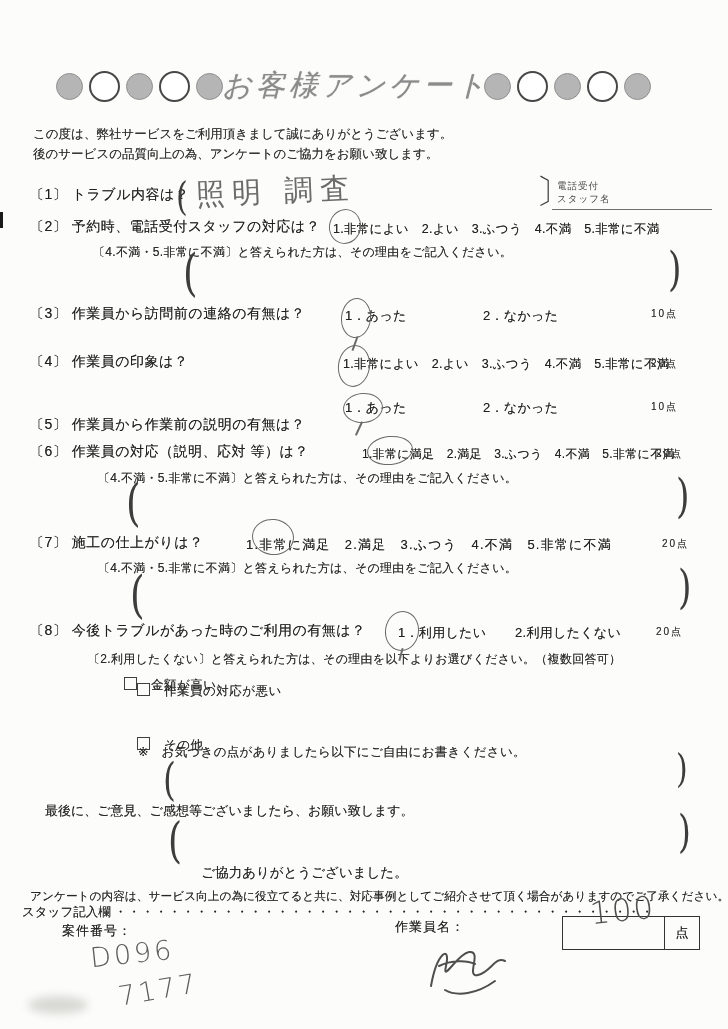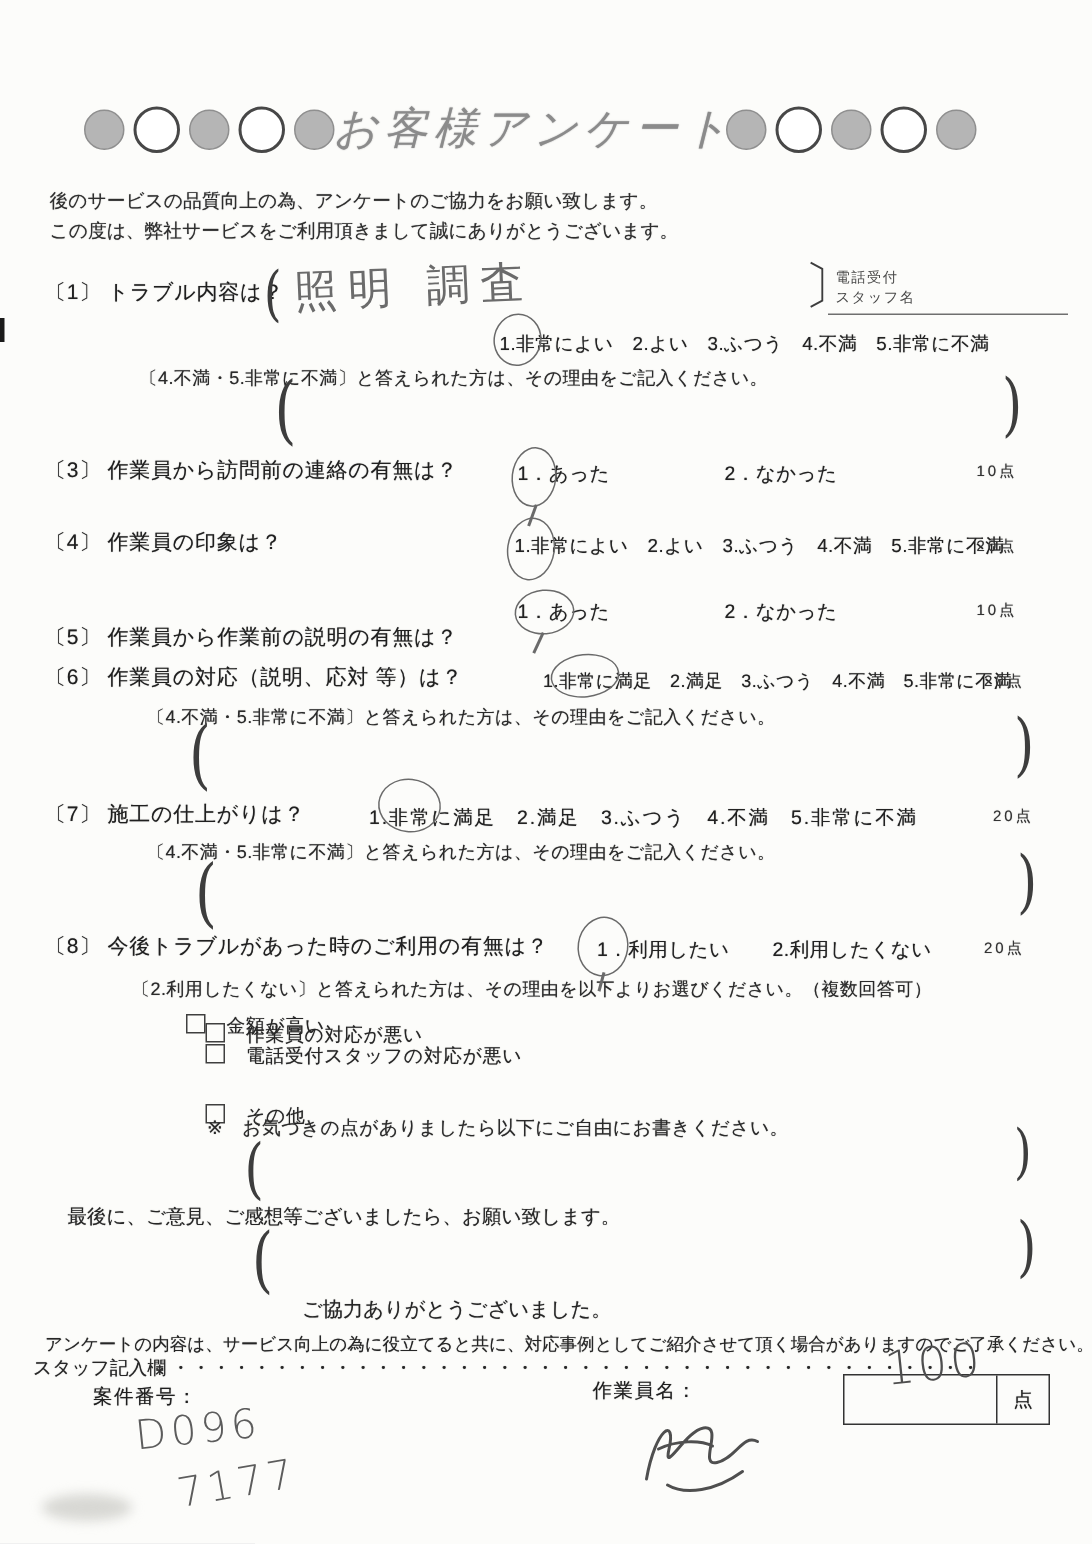"後のサービスの品質向上の為、アンケートのご協力をお願い致します。" div { order: before "この度は、弊社サービスをご利用頂きまして誠にありがとうございます。" -> after "この度は、弊社サービスをご利用頂きまして誠にありがとうございます。" }
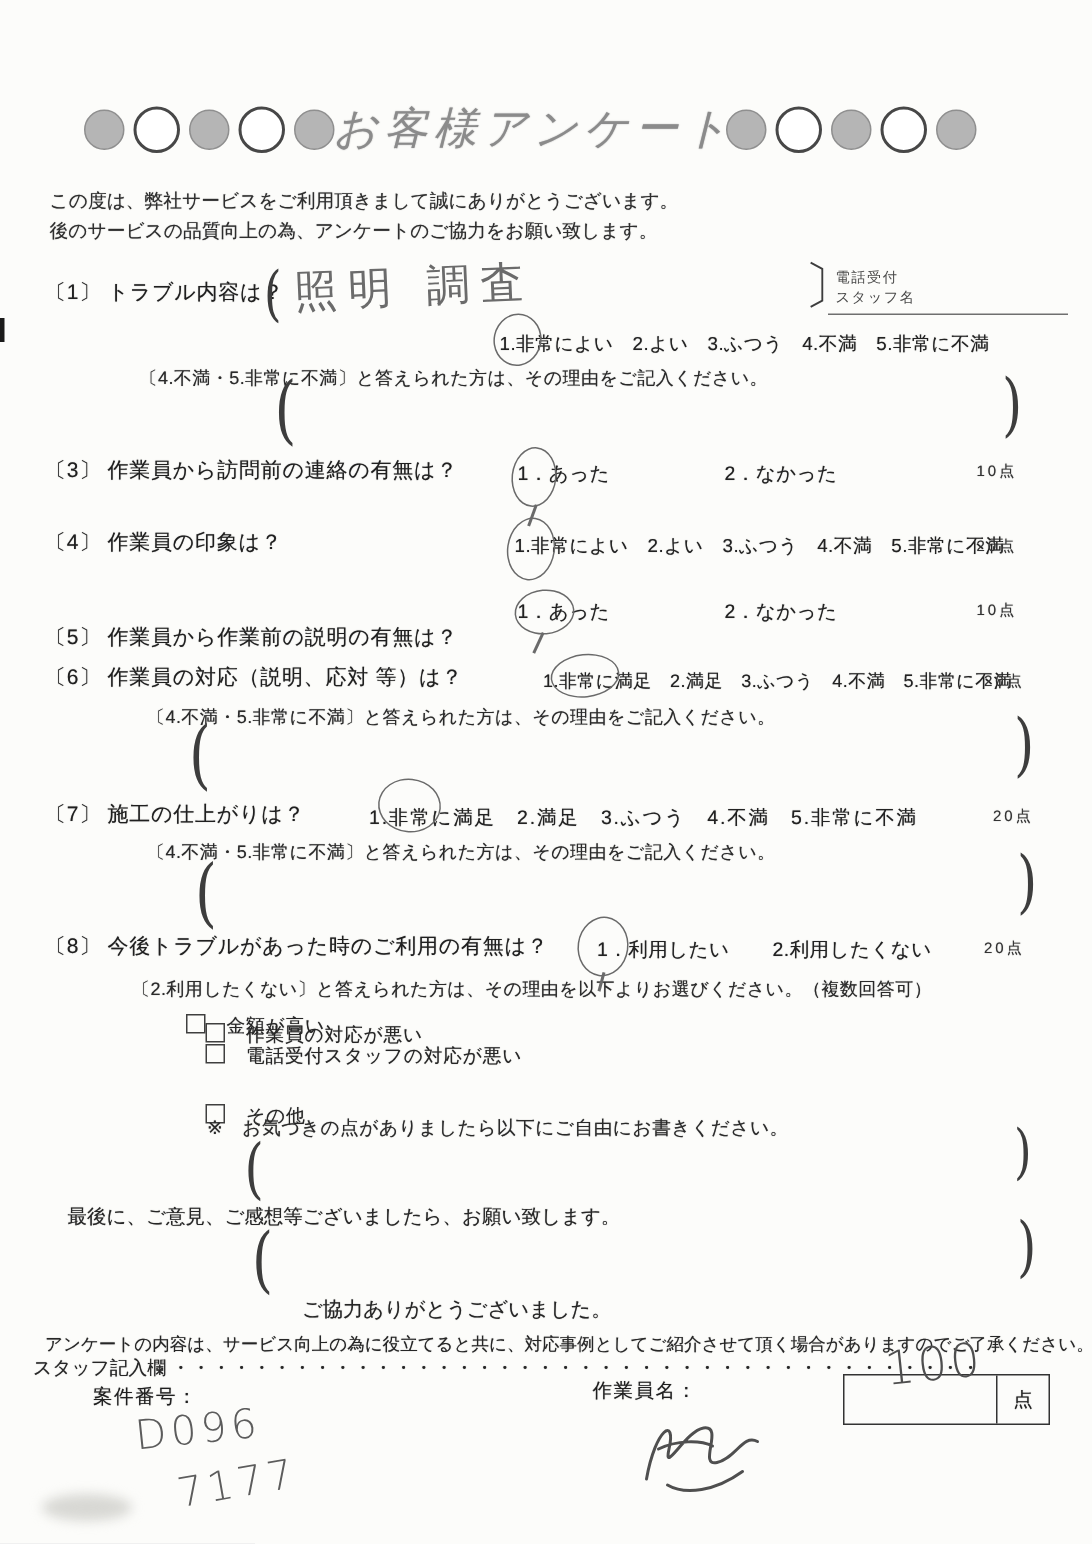"〔2〕 予約時、電話受付スタッフの対応は？" div.abs { html: none -> <div> <span>〔2〕</span> <span>予約時、電話受付スタッフの対応は？</span> </div> }
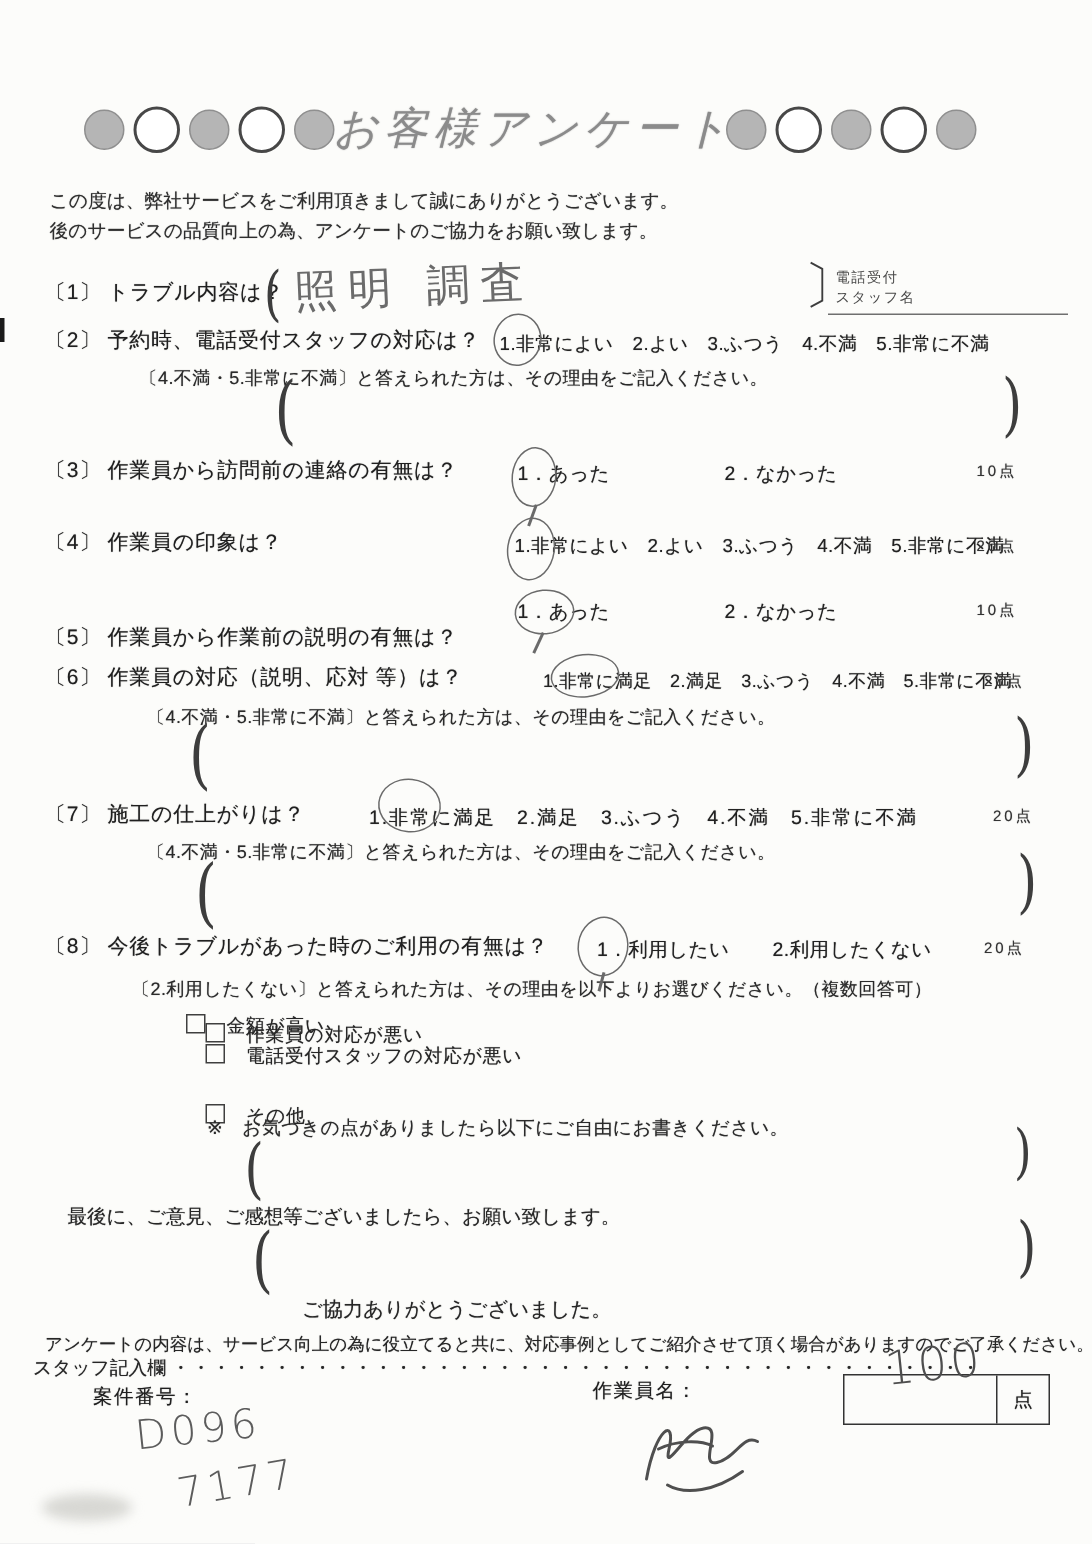"電話受付スタッフの対応が悪い" div.abs { html: <div> <span></span><span>電話受付スタッフの対応が悪い</span> </div> -> none }
